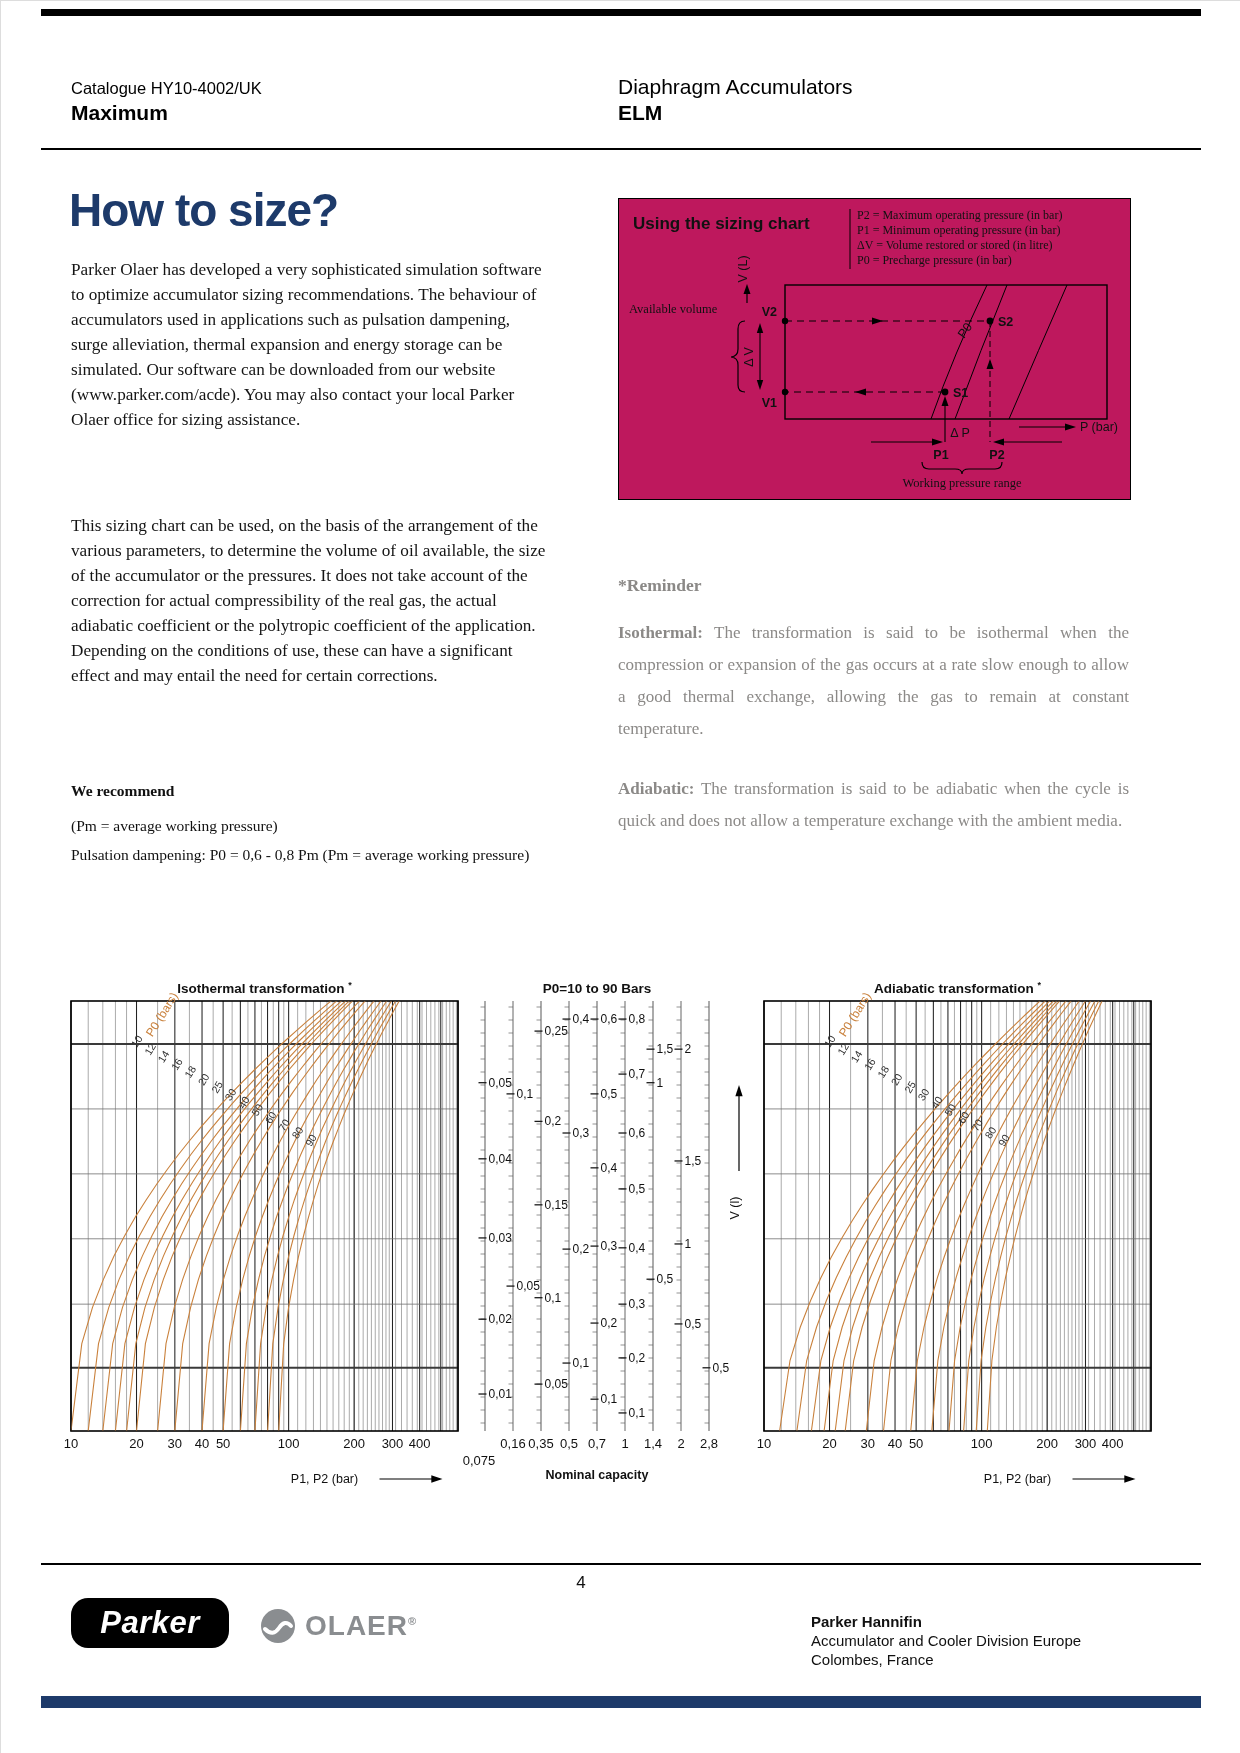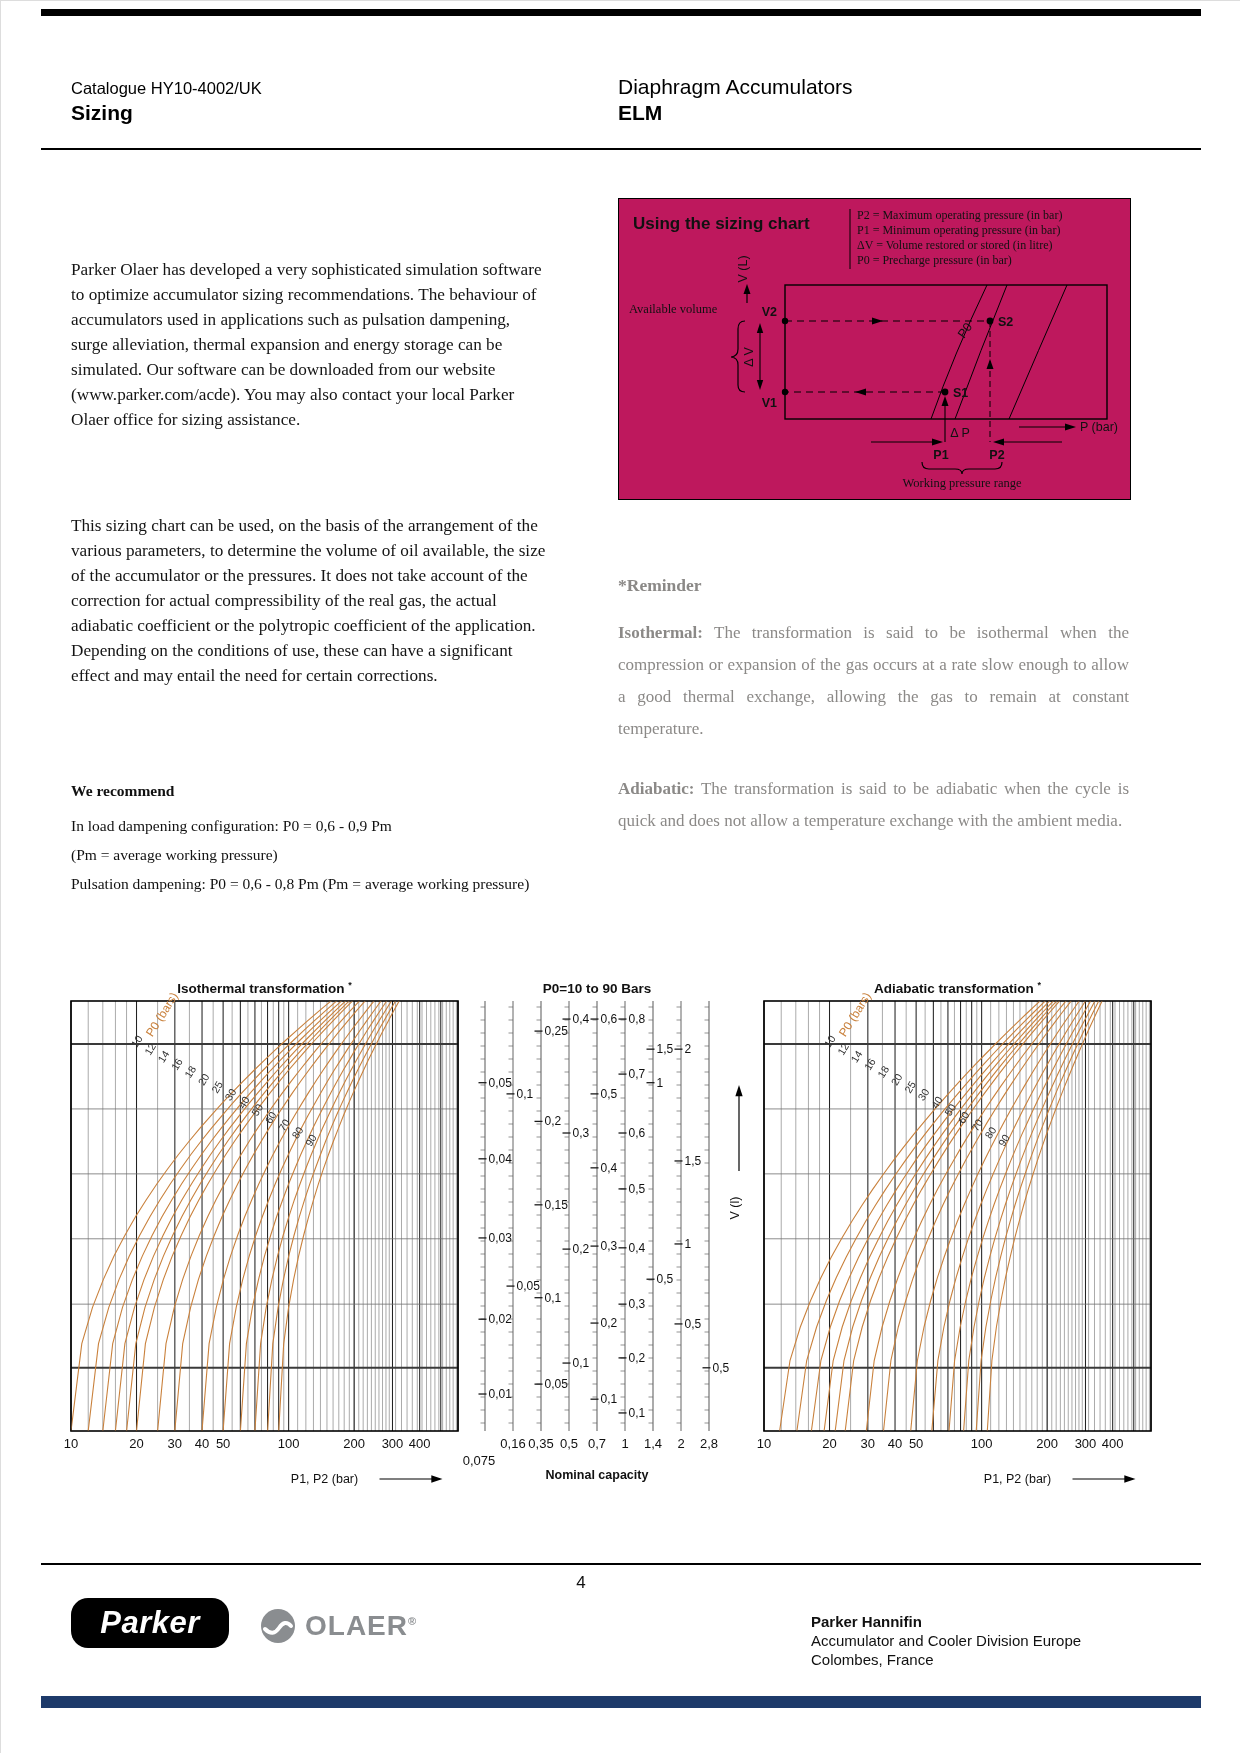"Sizing" div.abs { text: Sizing -> Maximum }
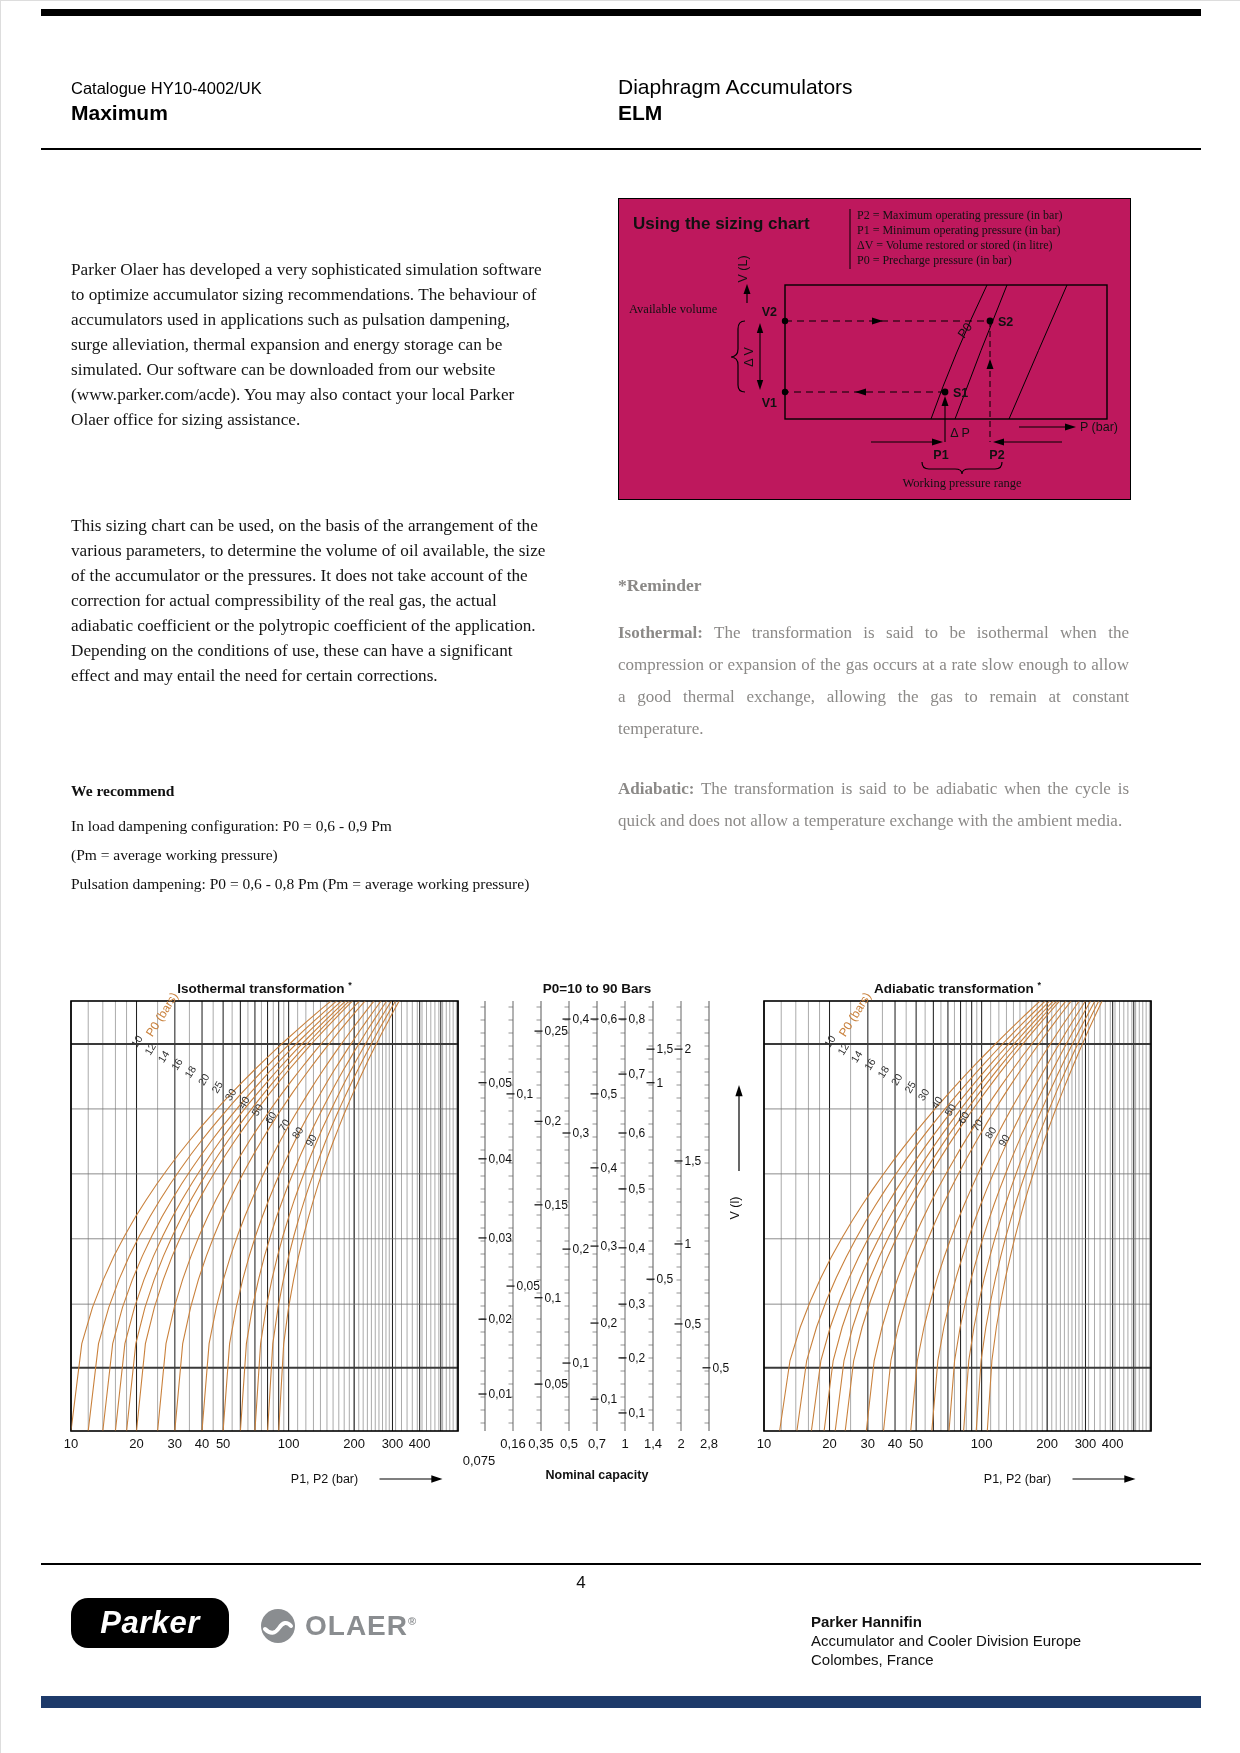"How to size?" div.abs { html: none -> <div>How to size?</div> }
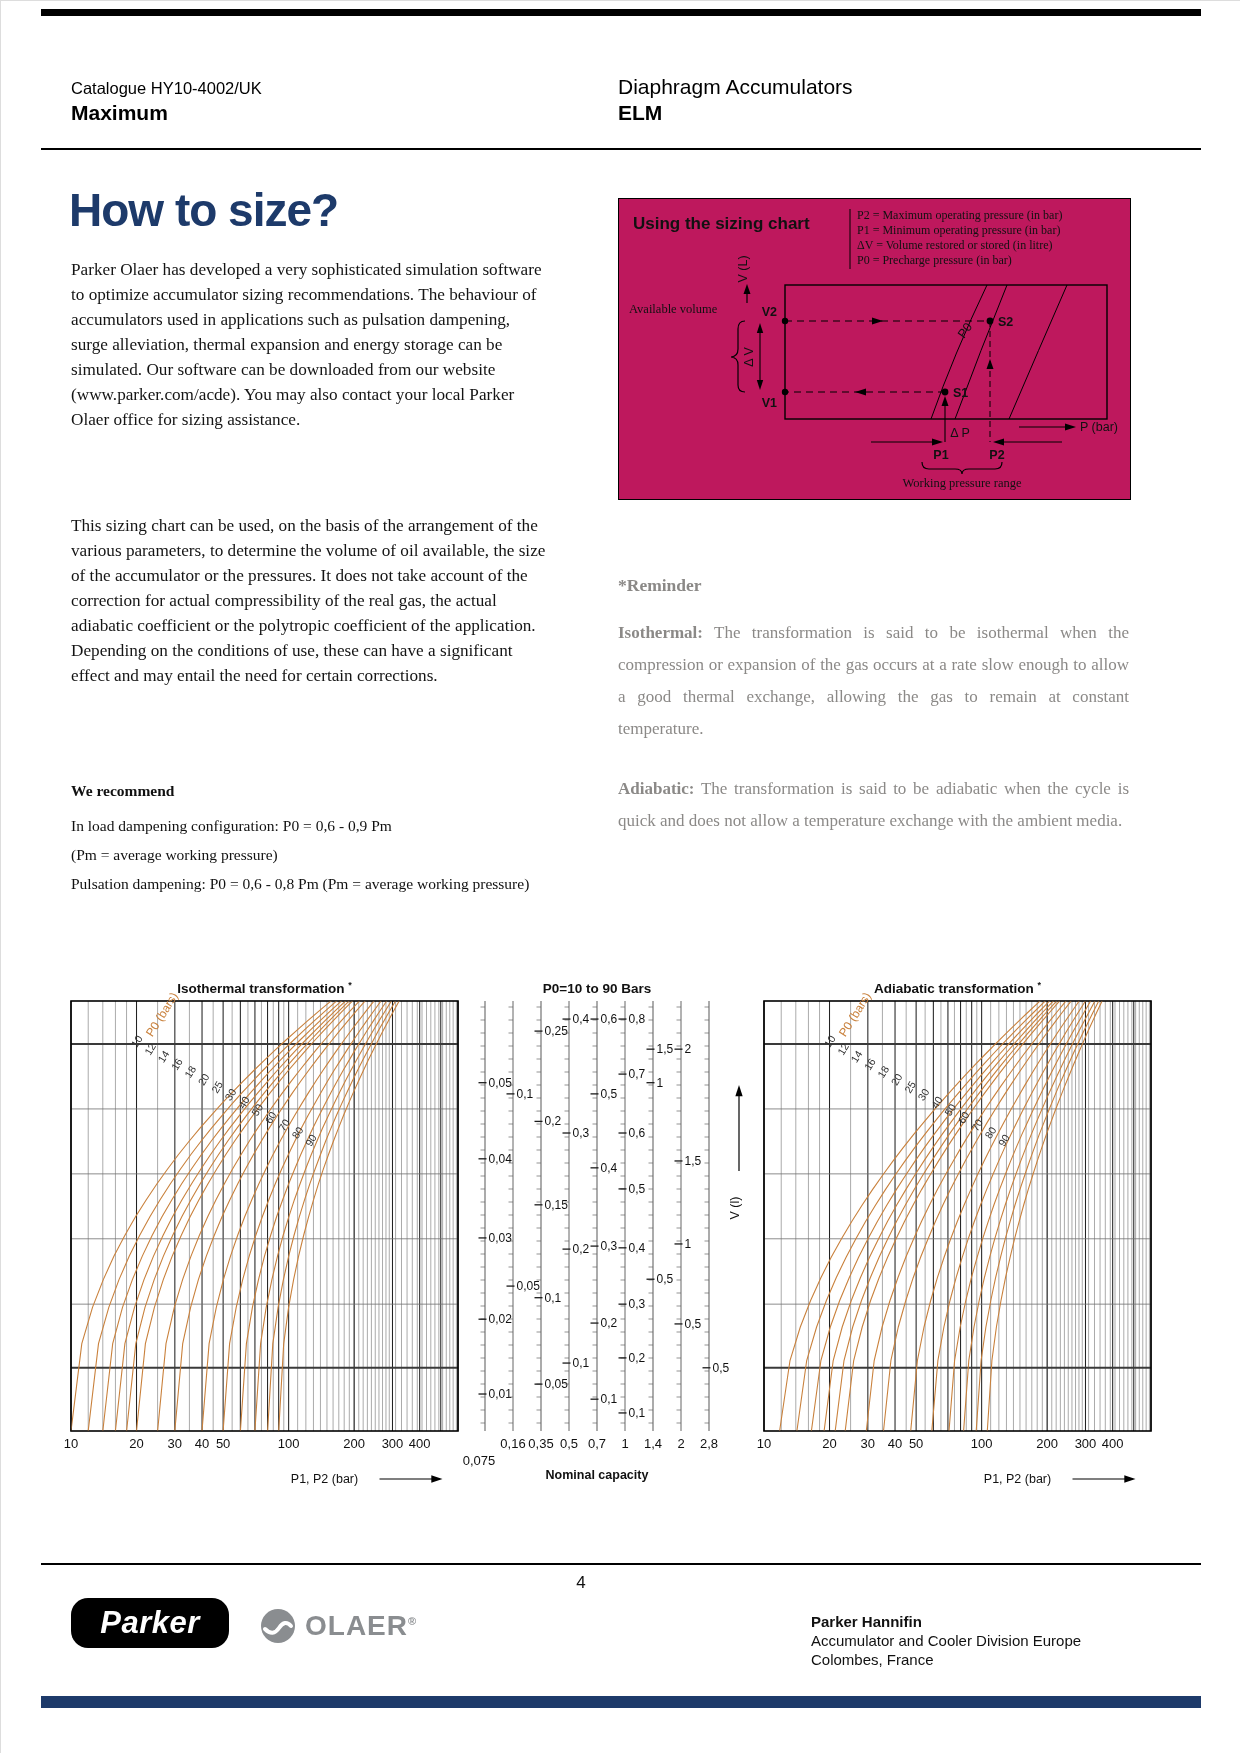"In load dampening configuration: P0" div { html: <div>In load dampening configuration: P0 = 0,6 - 0,9 Pm</div> -> none }
